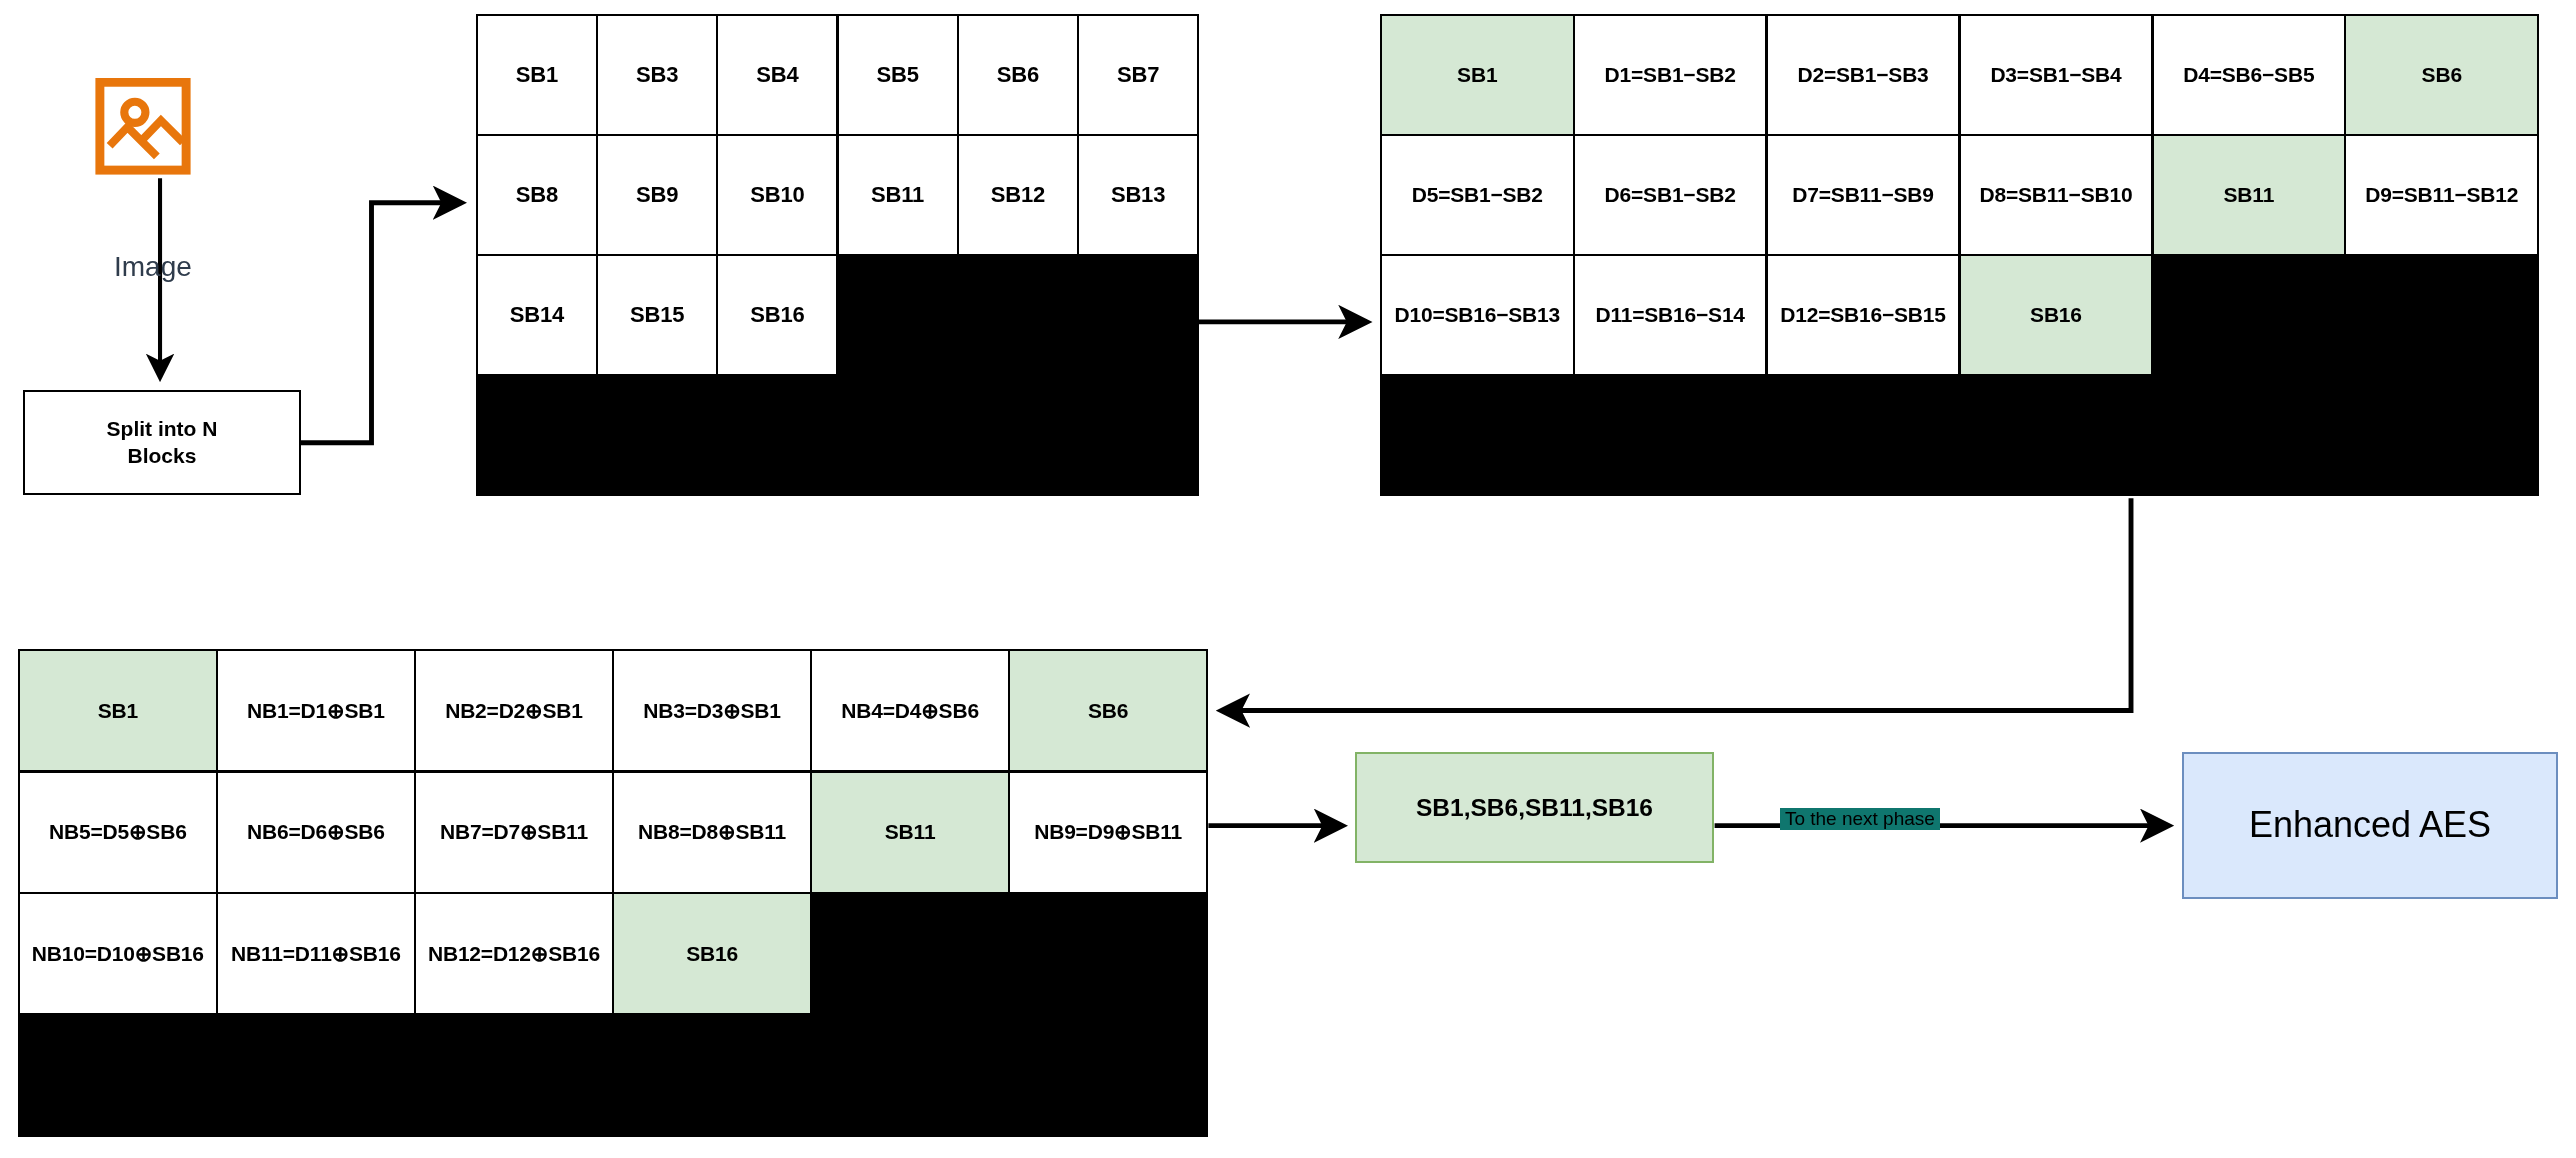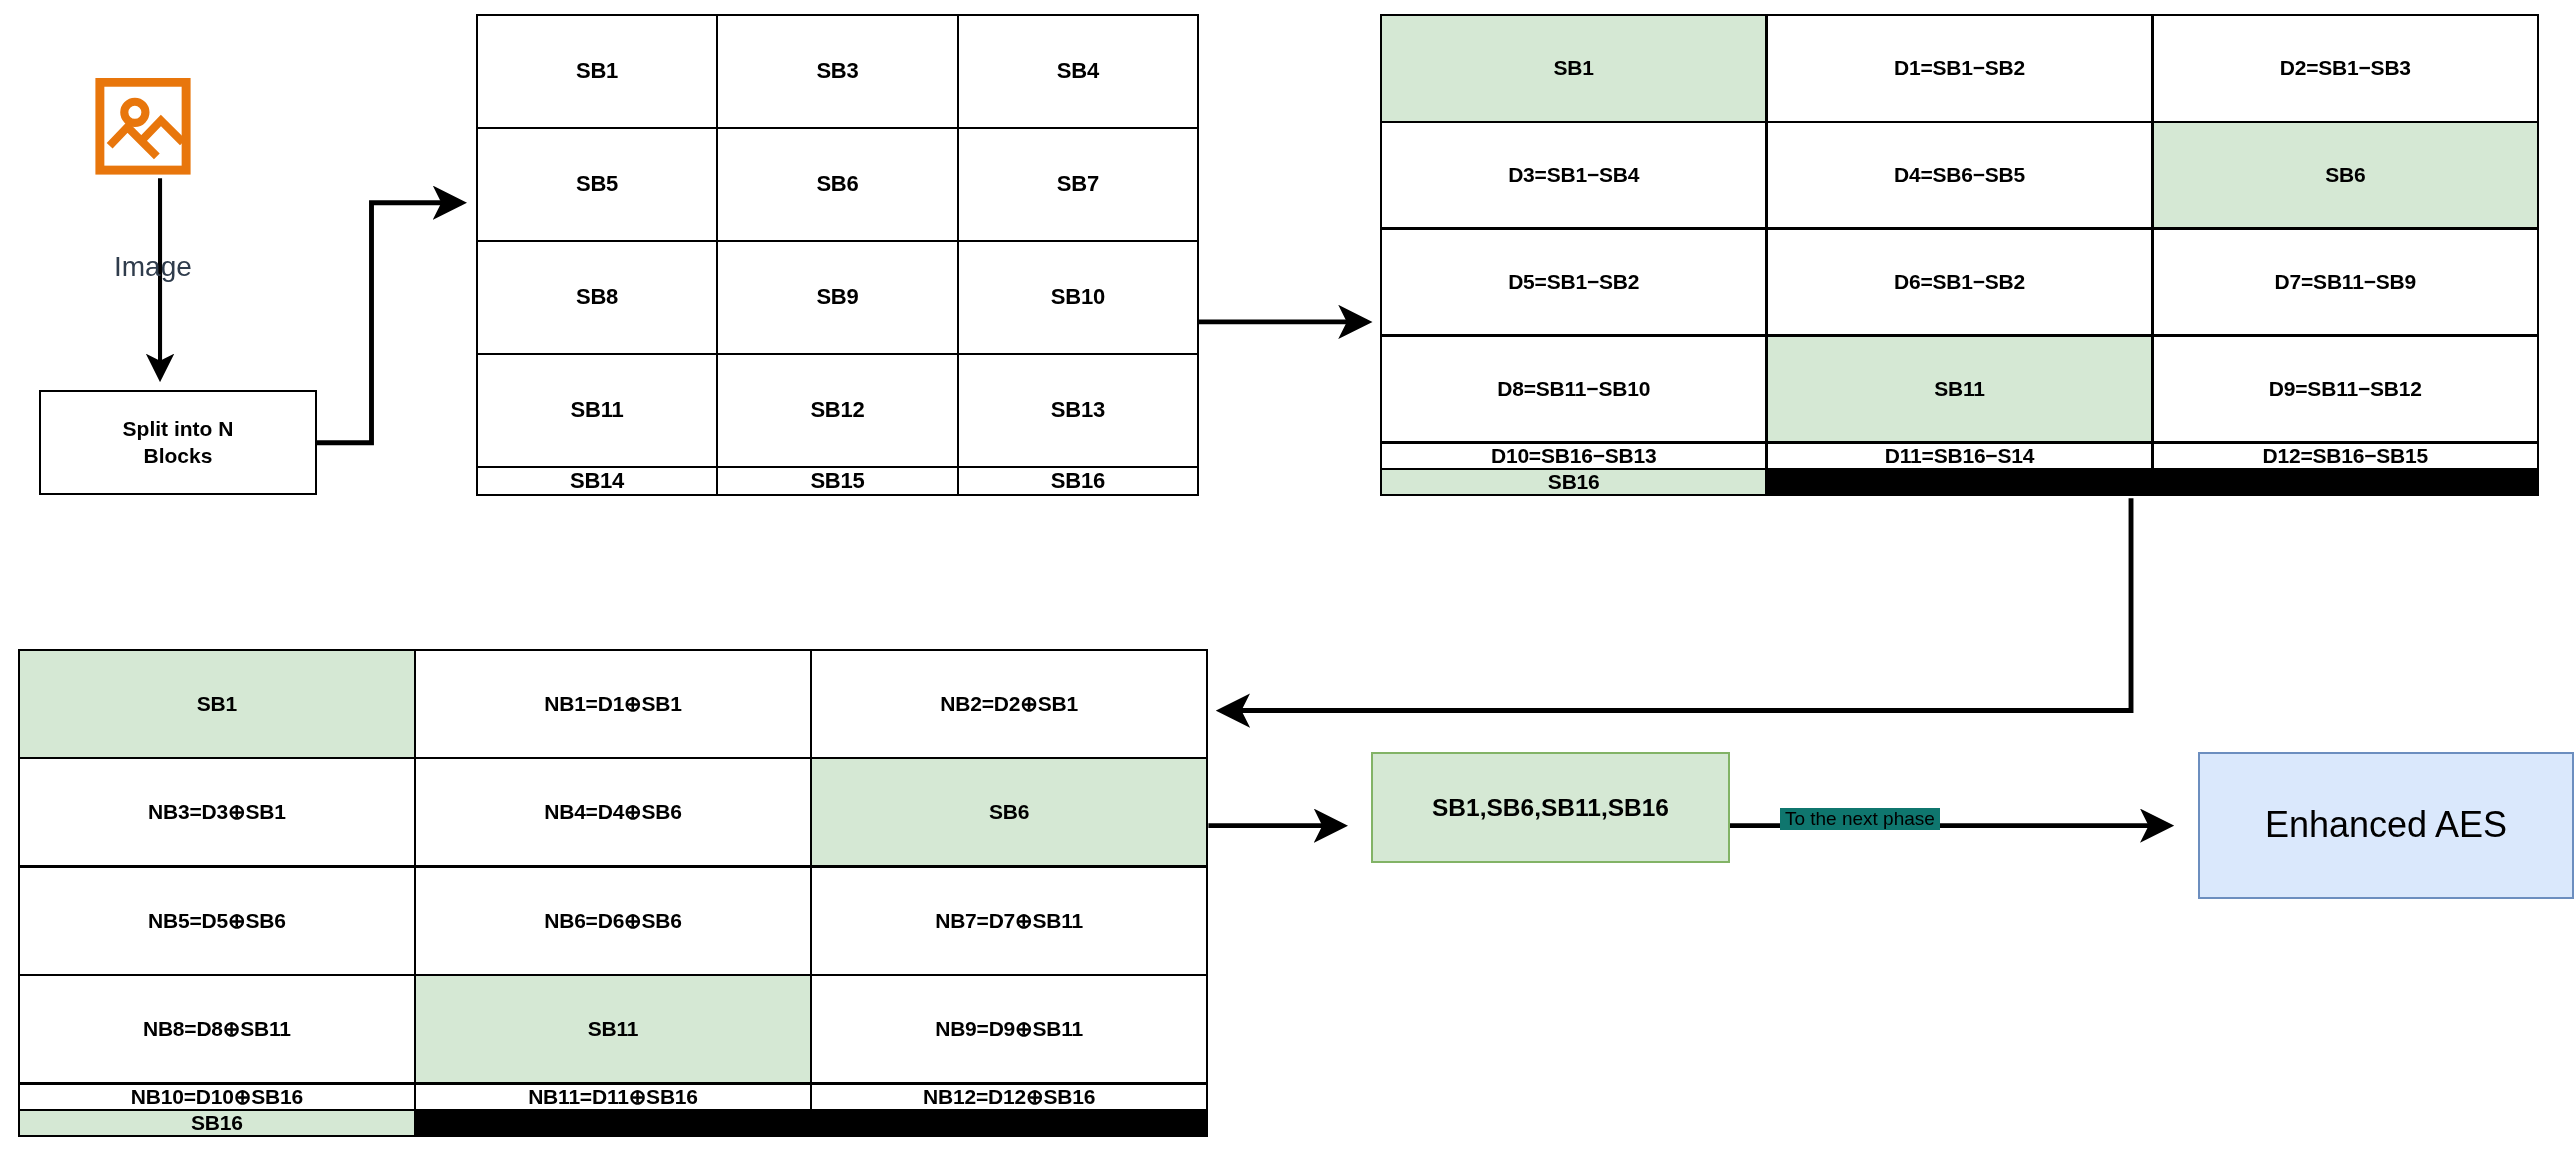"SB1" .grid { grid-template-columns: repeat(3, 1fr) -> repeat(6, 1fr) }
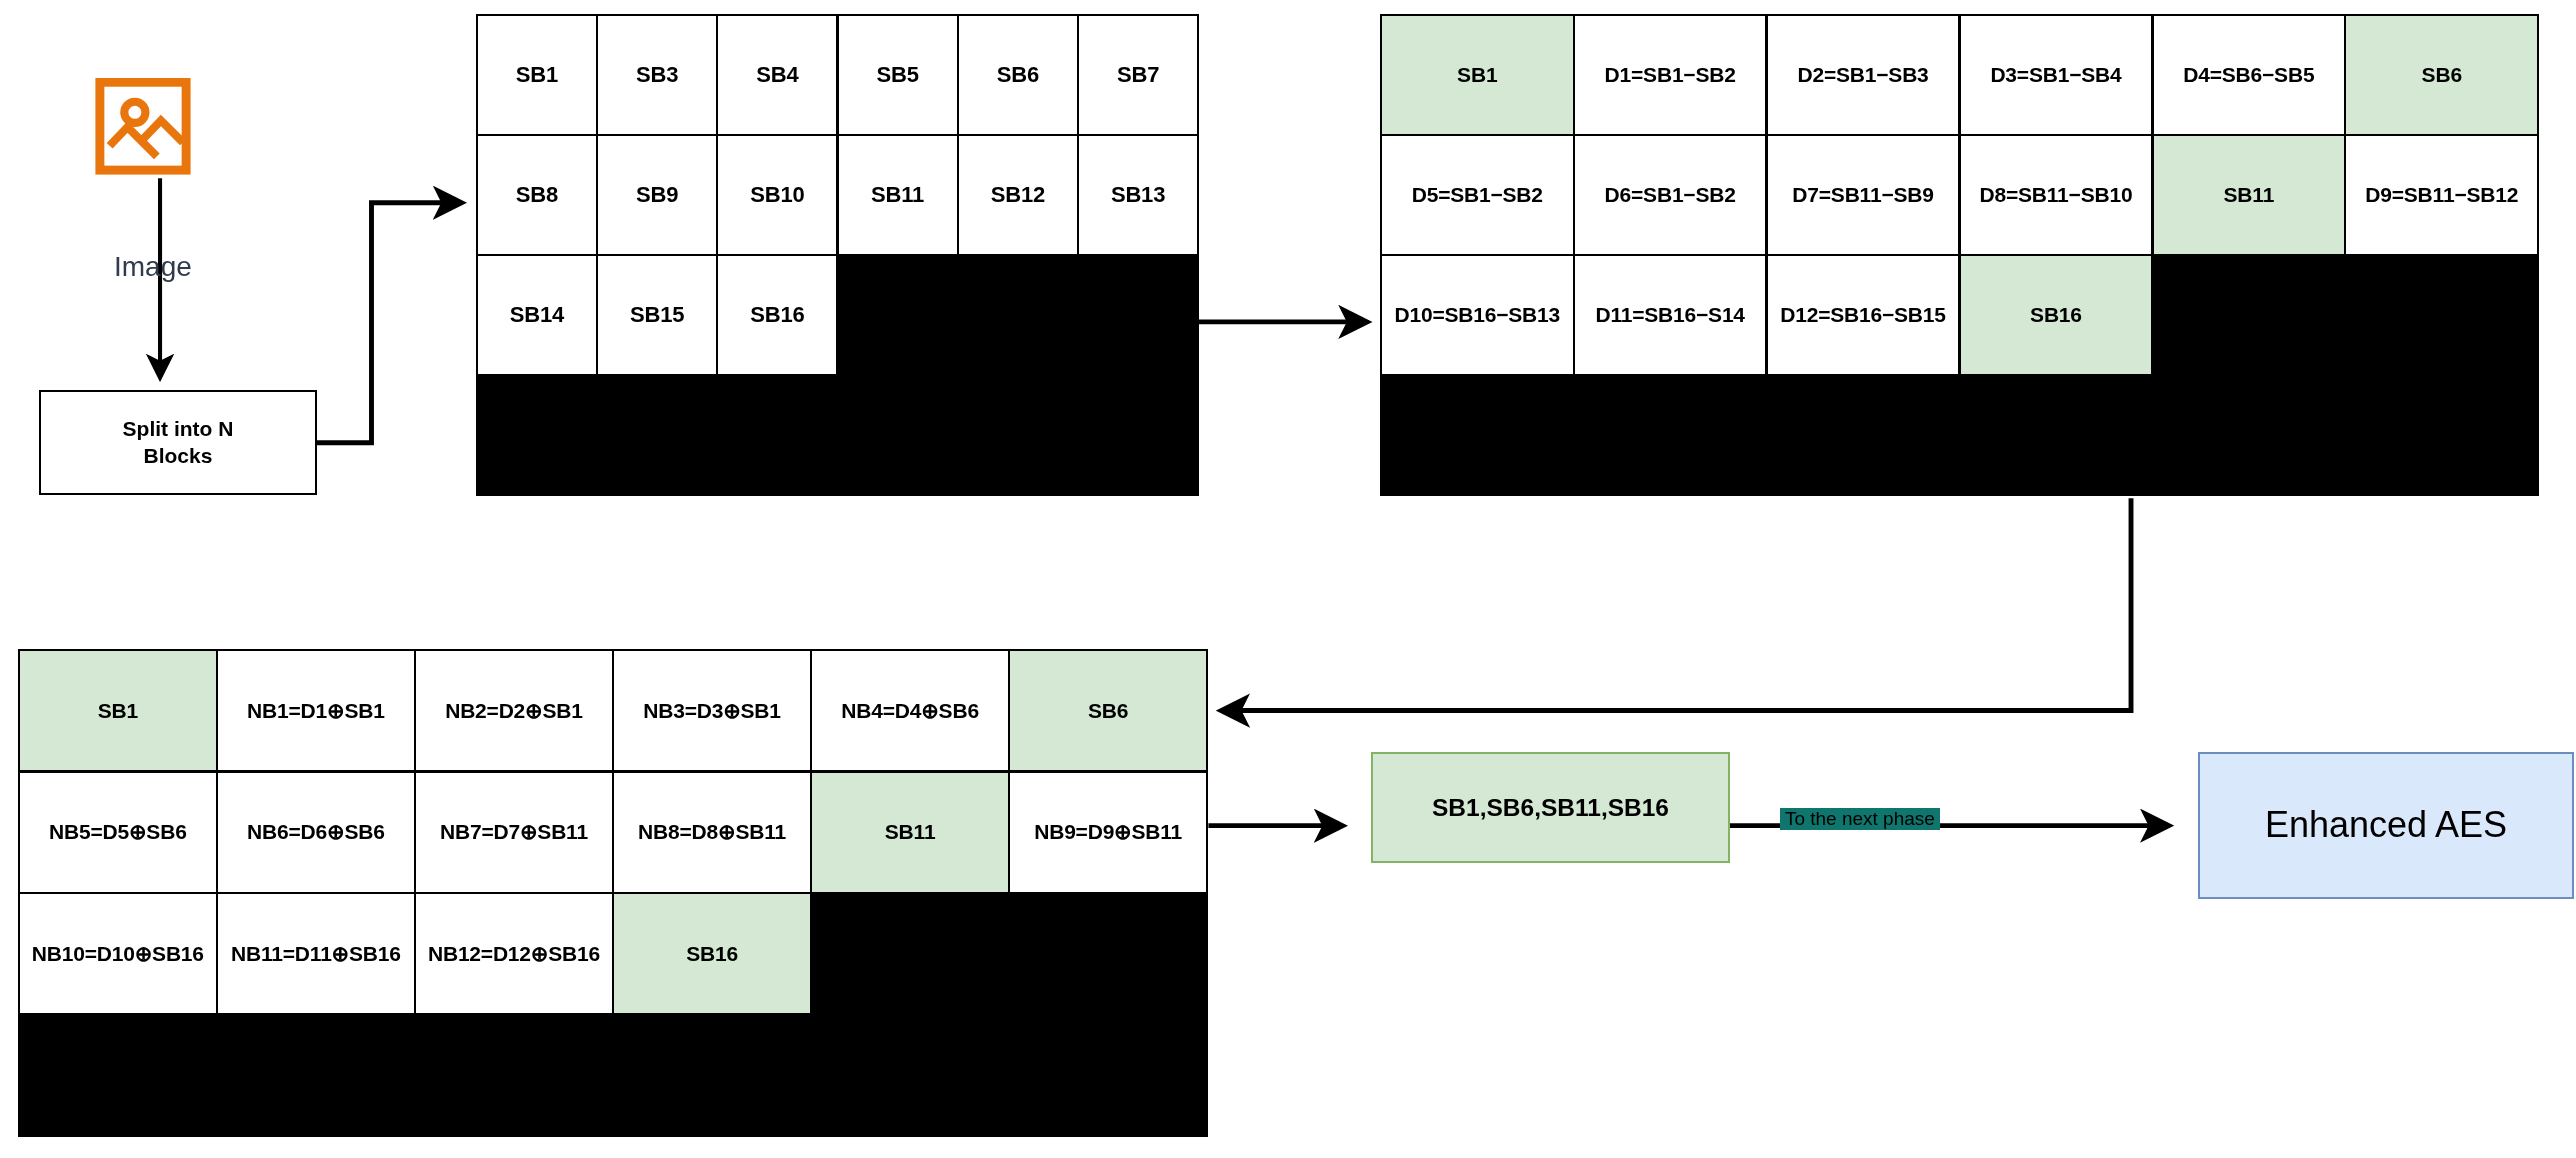"Split into N" .proc-box { margin-left: 16px -> none }
